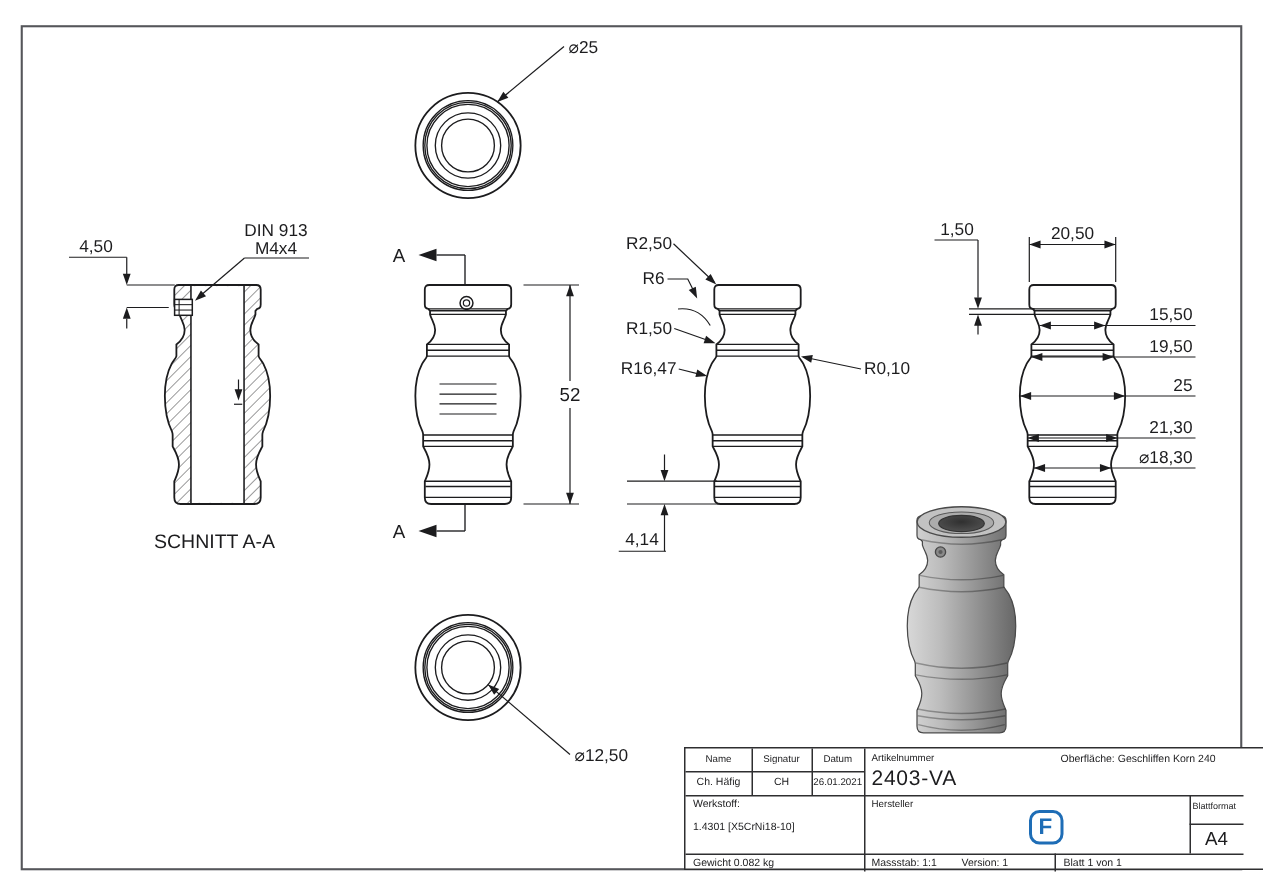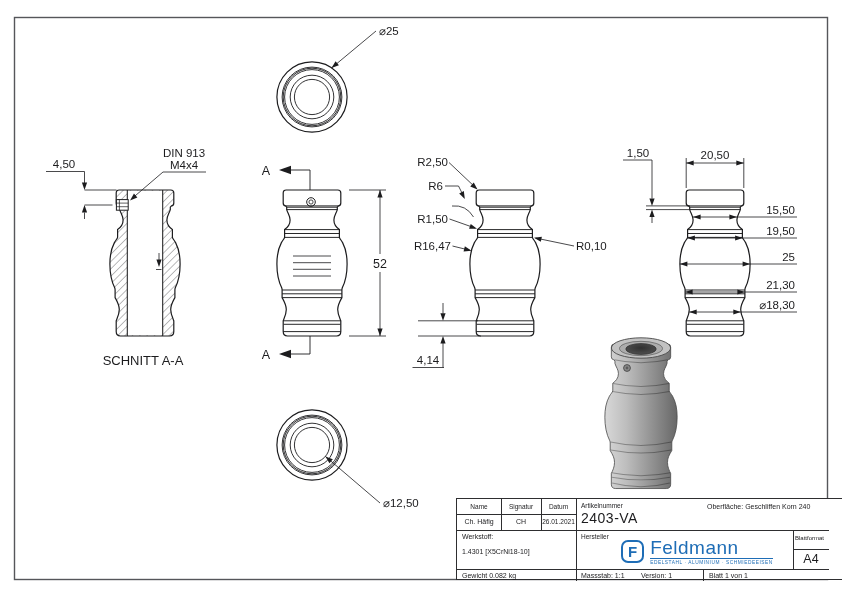"Feldmann" div.logo-right { html: <div> <span>Feldmann</span> <span></span> <span>EDELSTAHL · ALUMINIUM · SCHMIEDEEISEN</span> </div> -> none }
